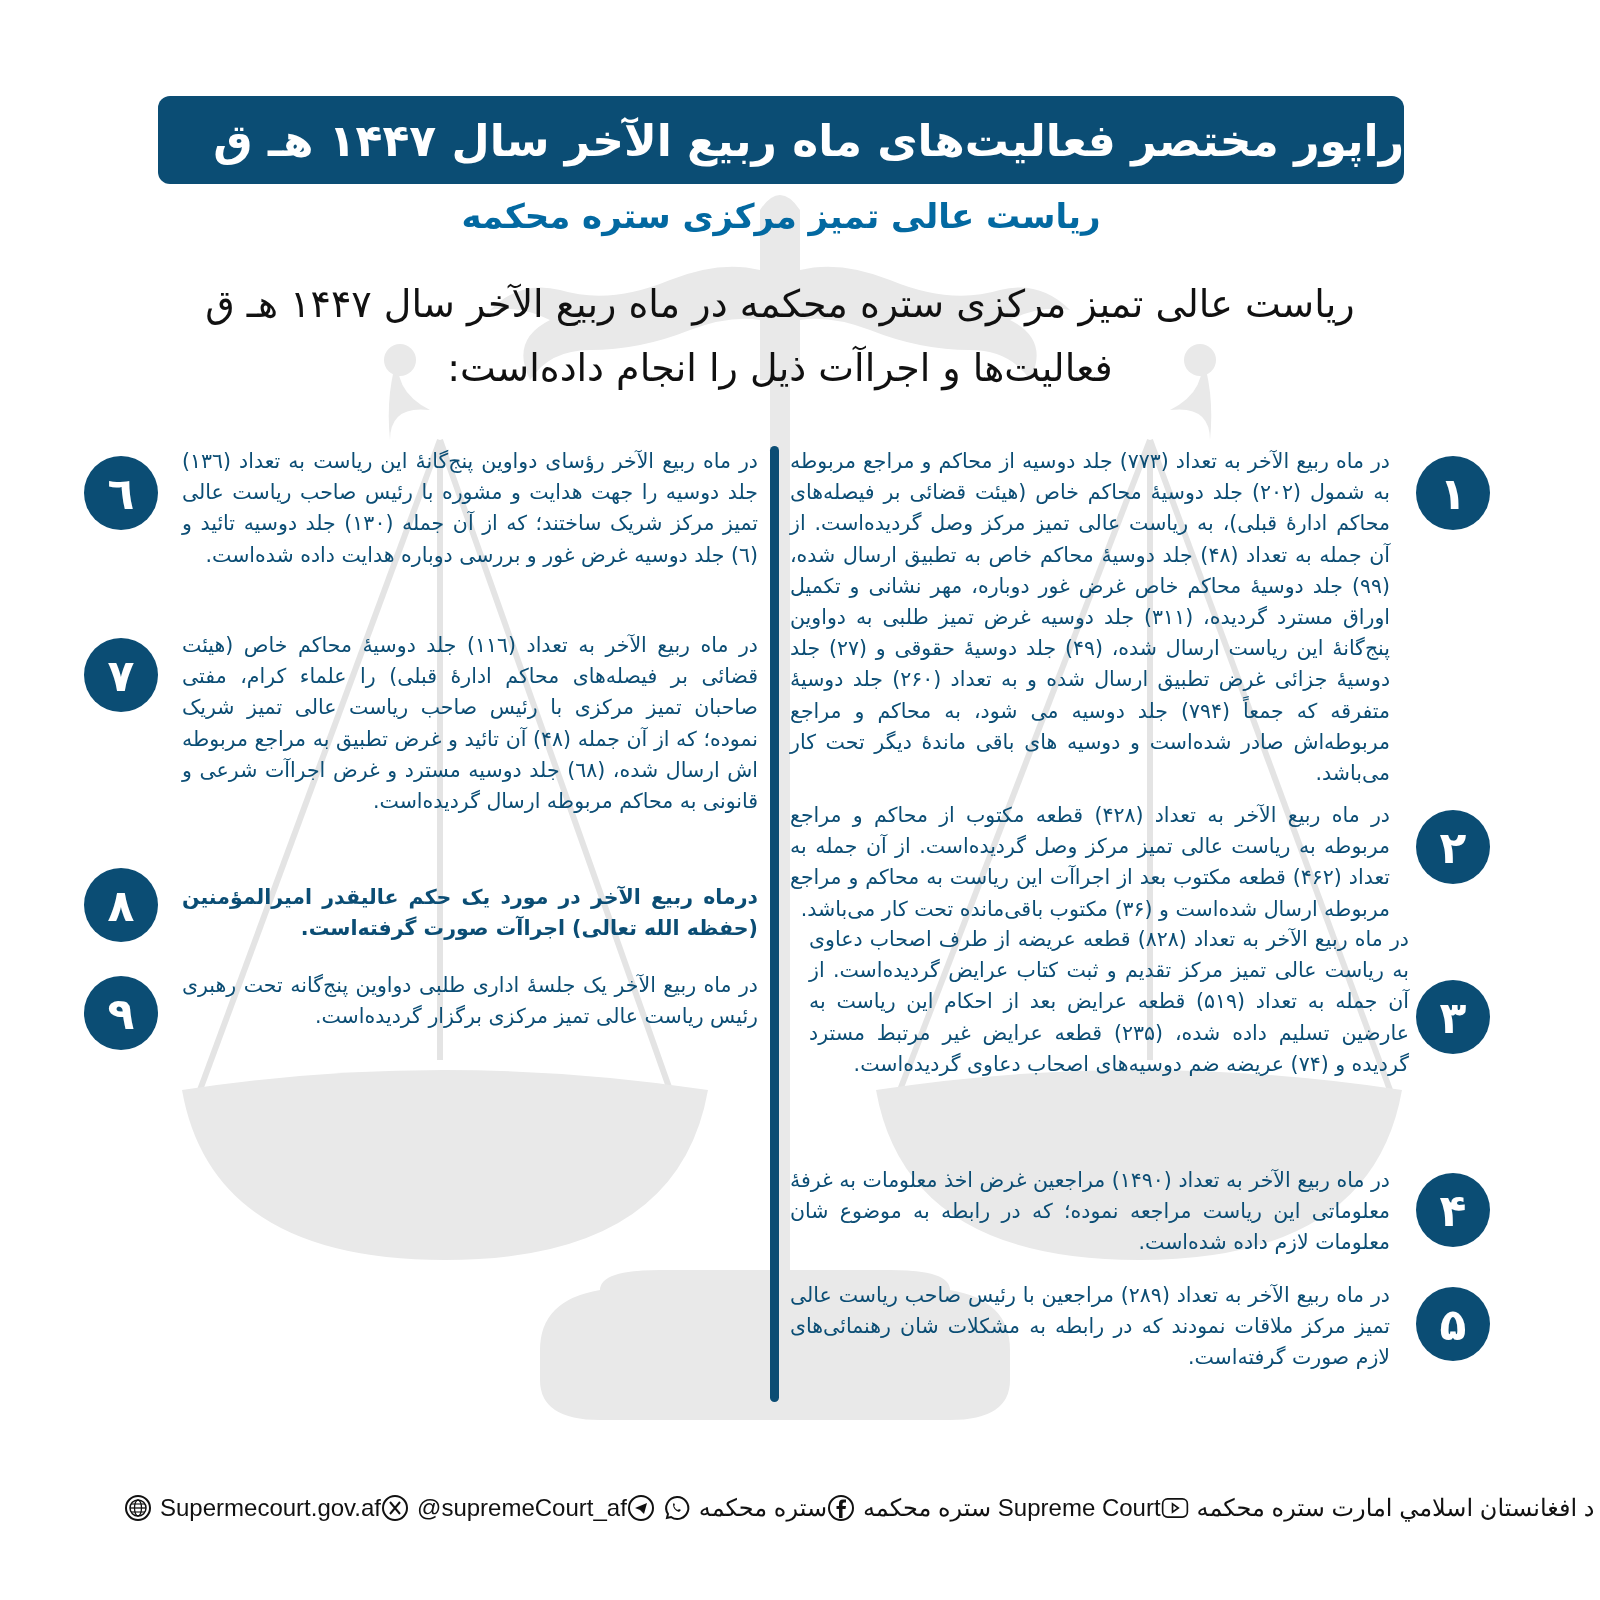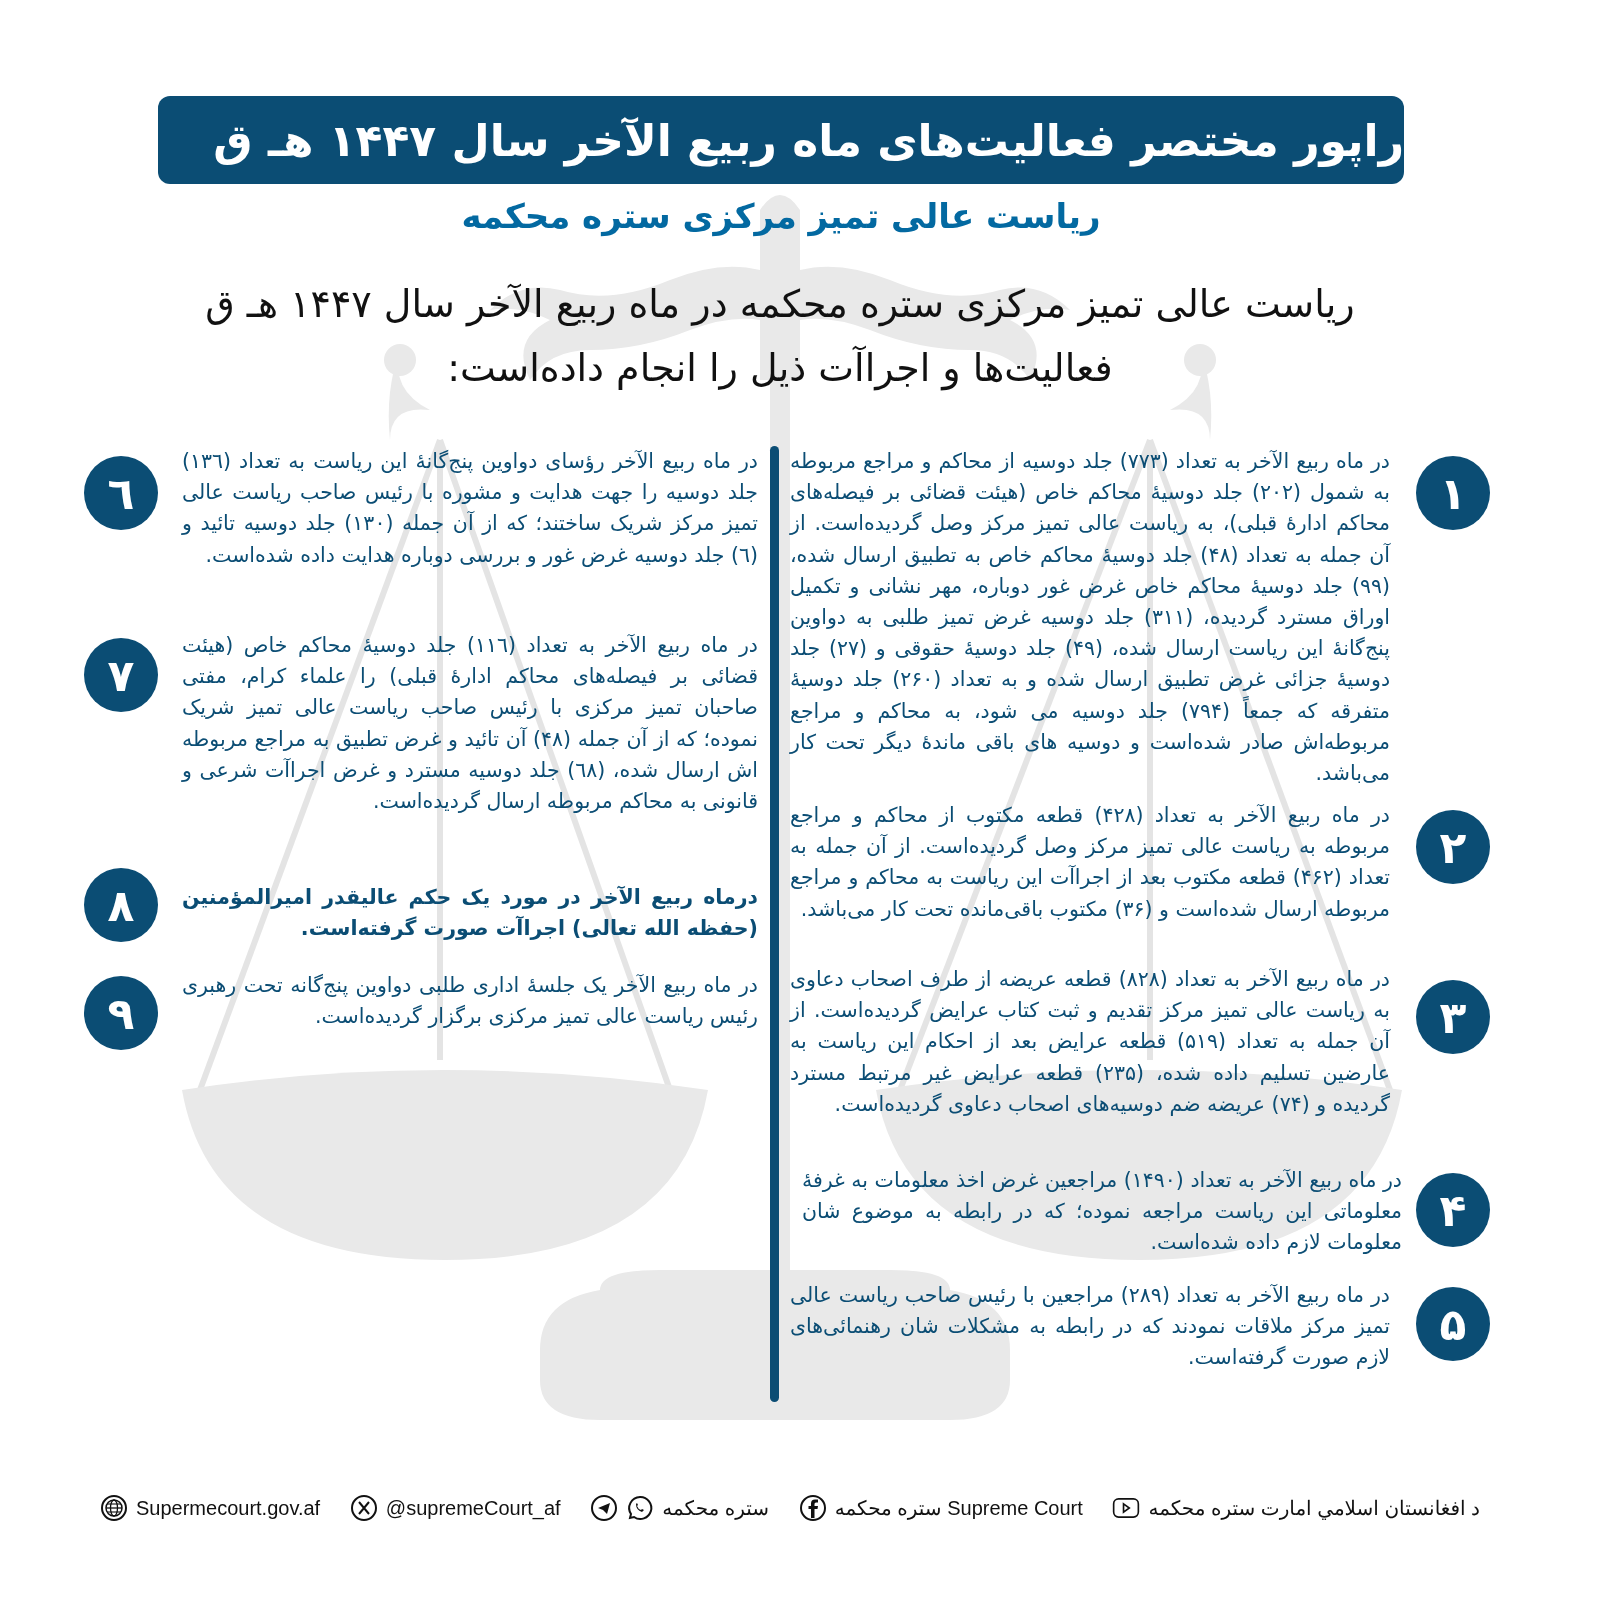"در ماه ربیع الآخر به تعداد (۸۲۸)" div.item { margin-left: none -> 19px; top: 964px -> 924px }
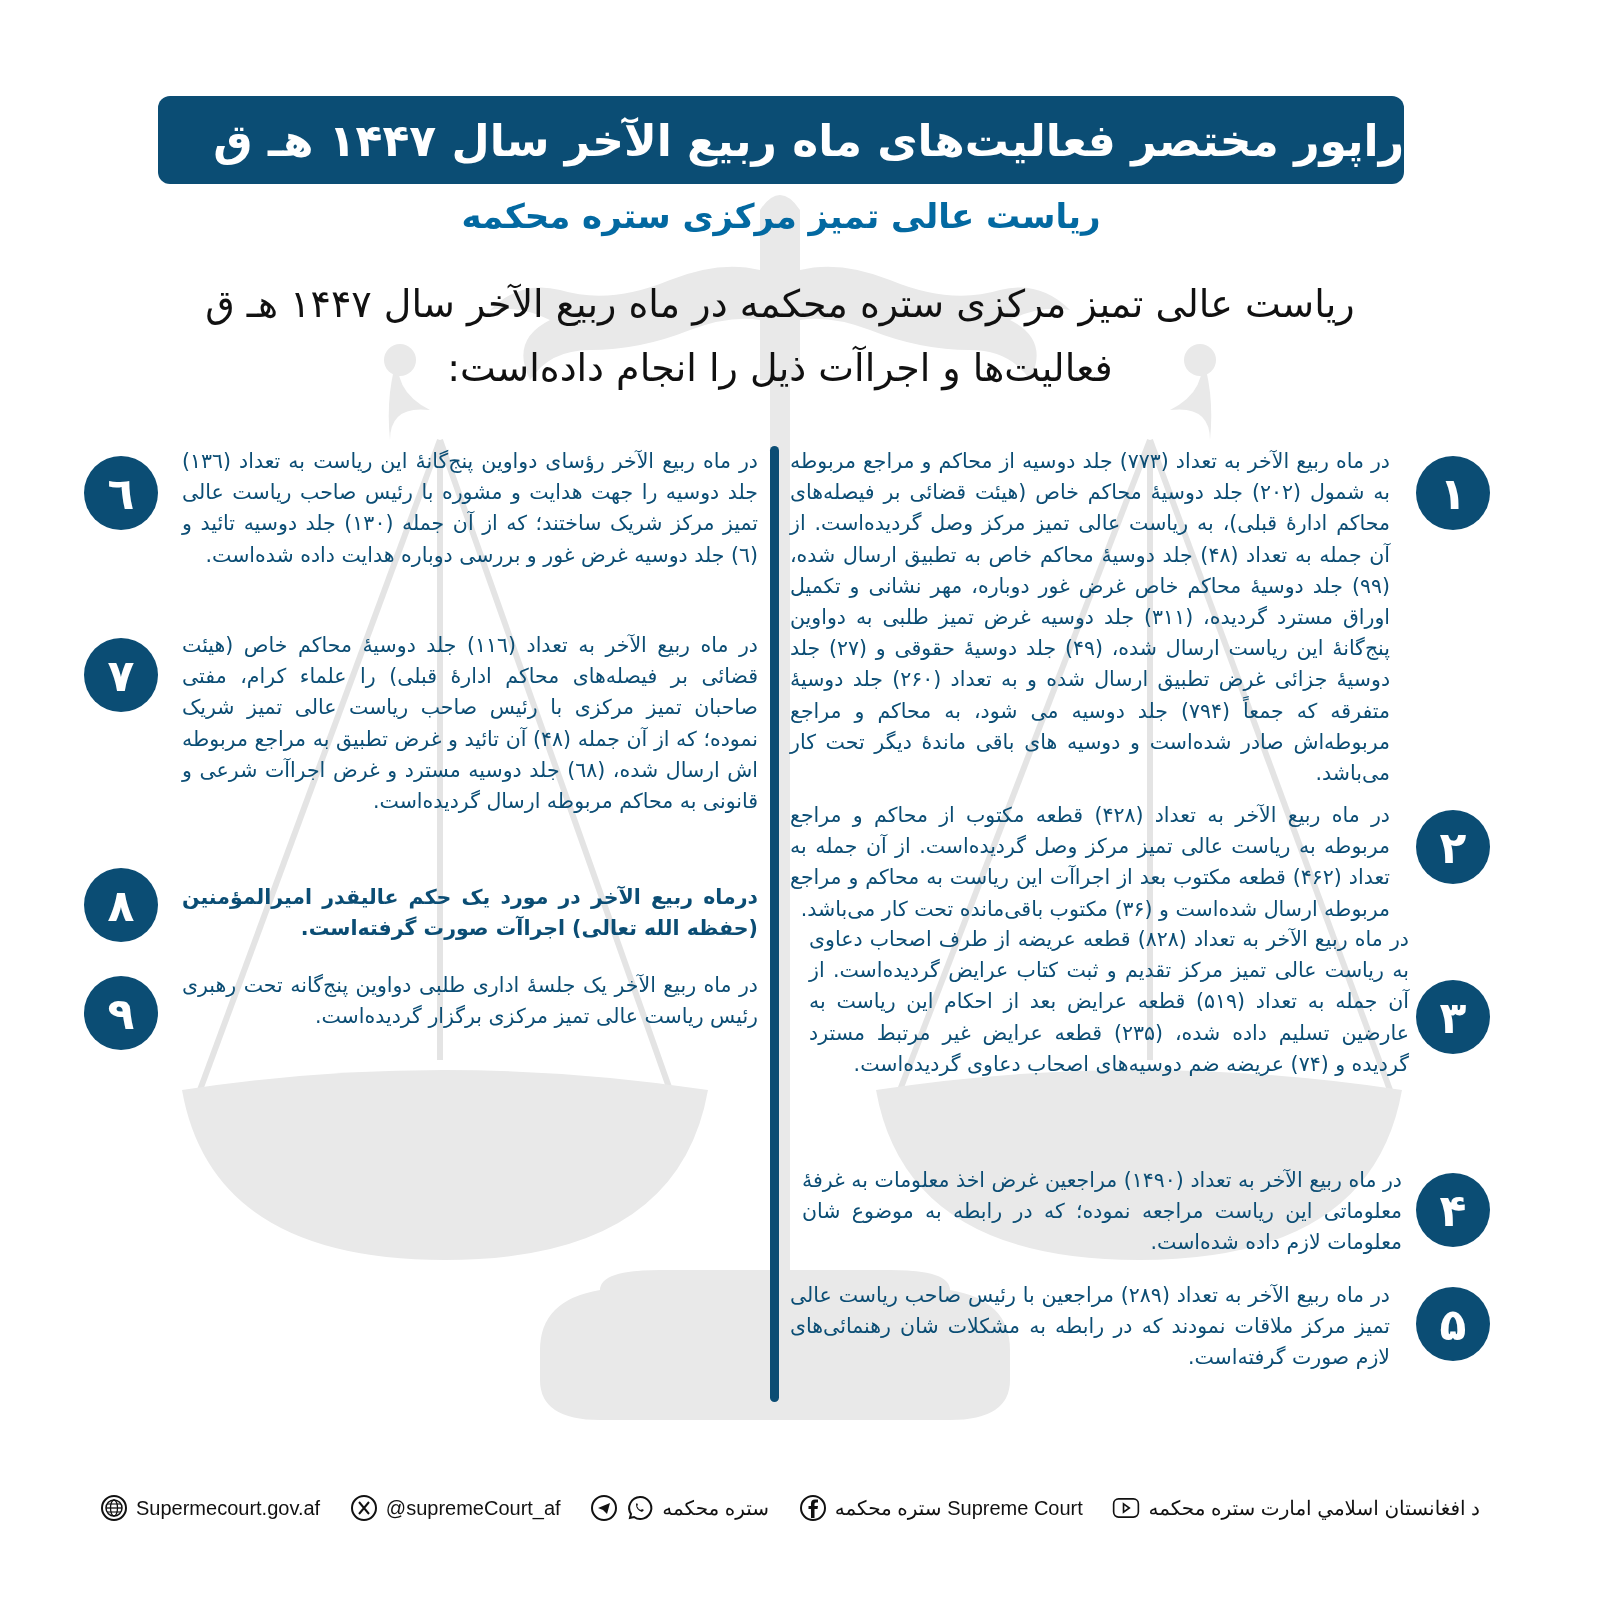"در ماه ربیع الآخر به تعداد (۱۴۹۰)" div.item { margin-left: 12px -> none }
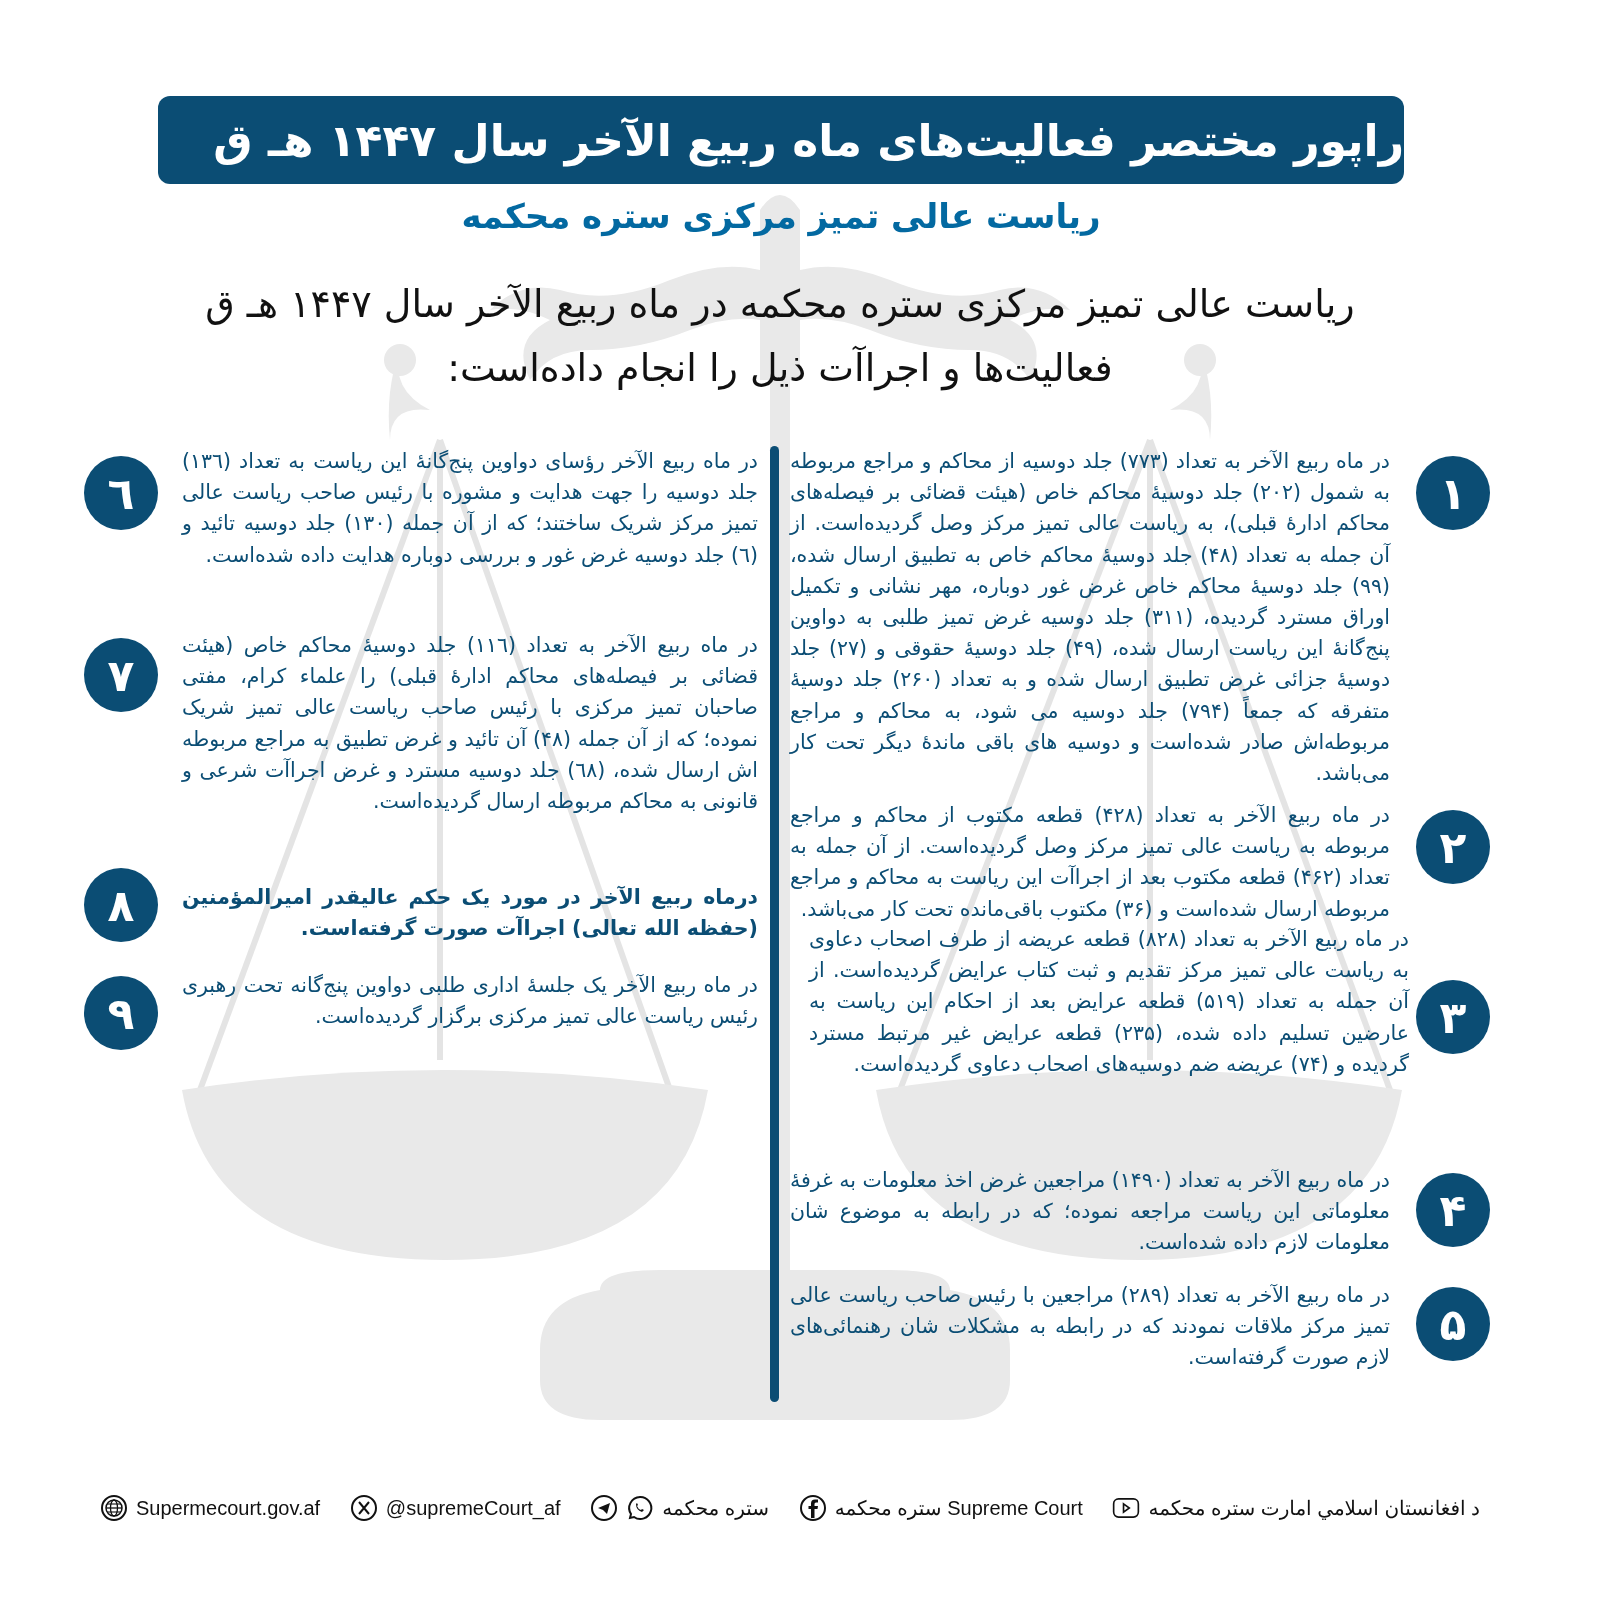"Supermecourt.gov.af" .footer { font-size: 20px -> 24px; left: 100px -> 124px }
